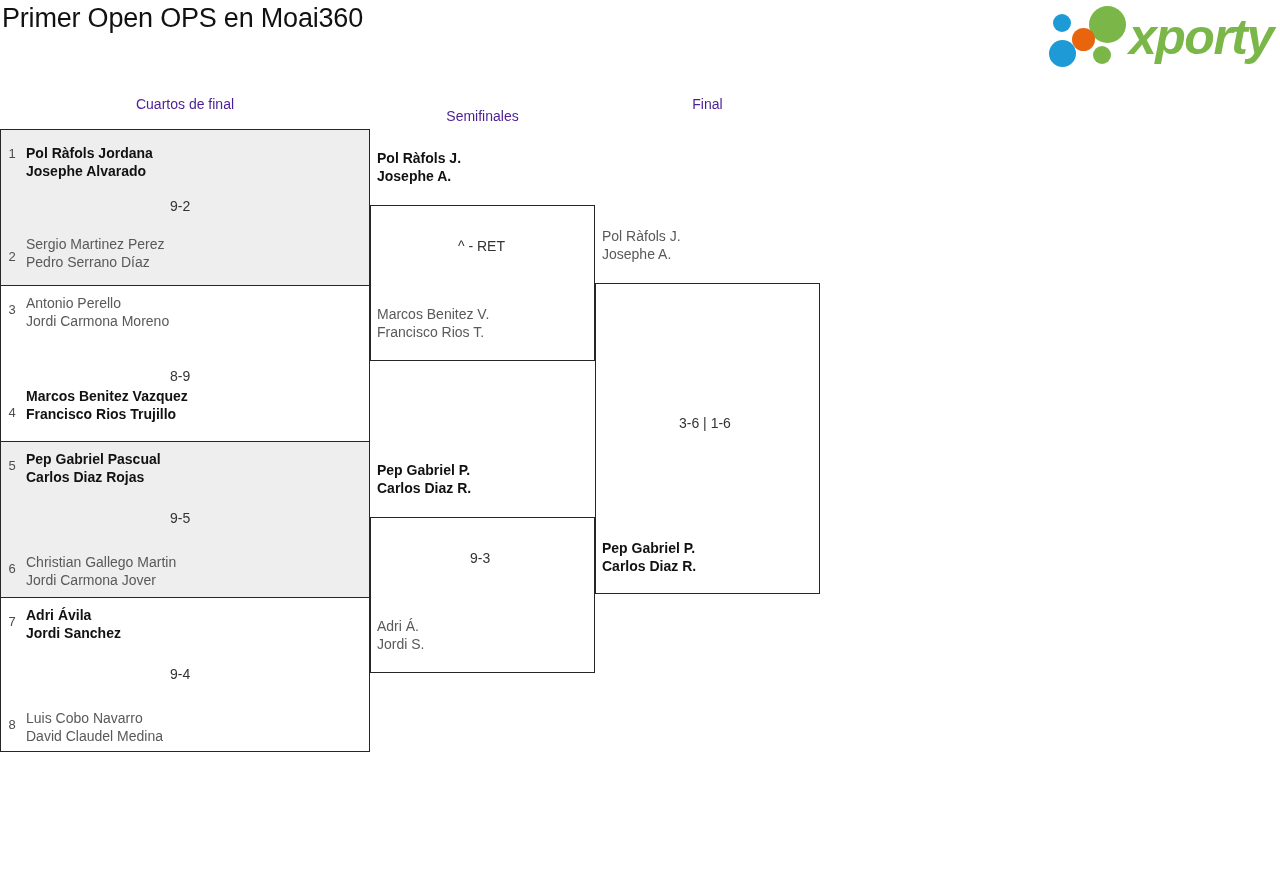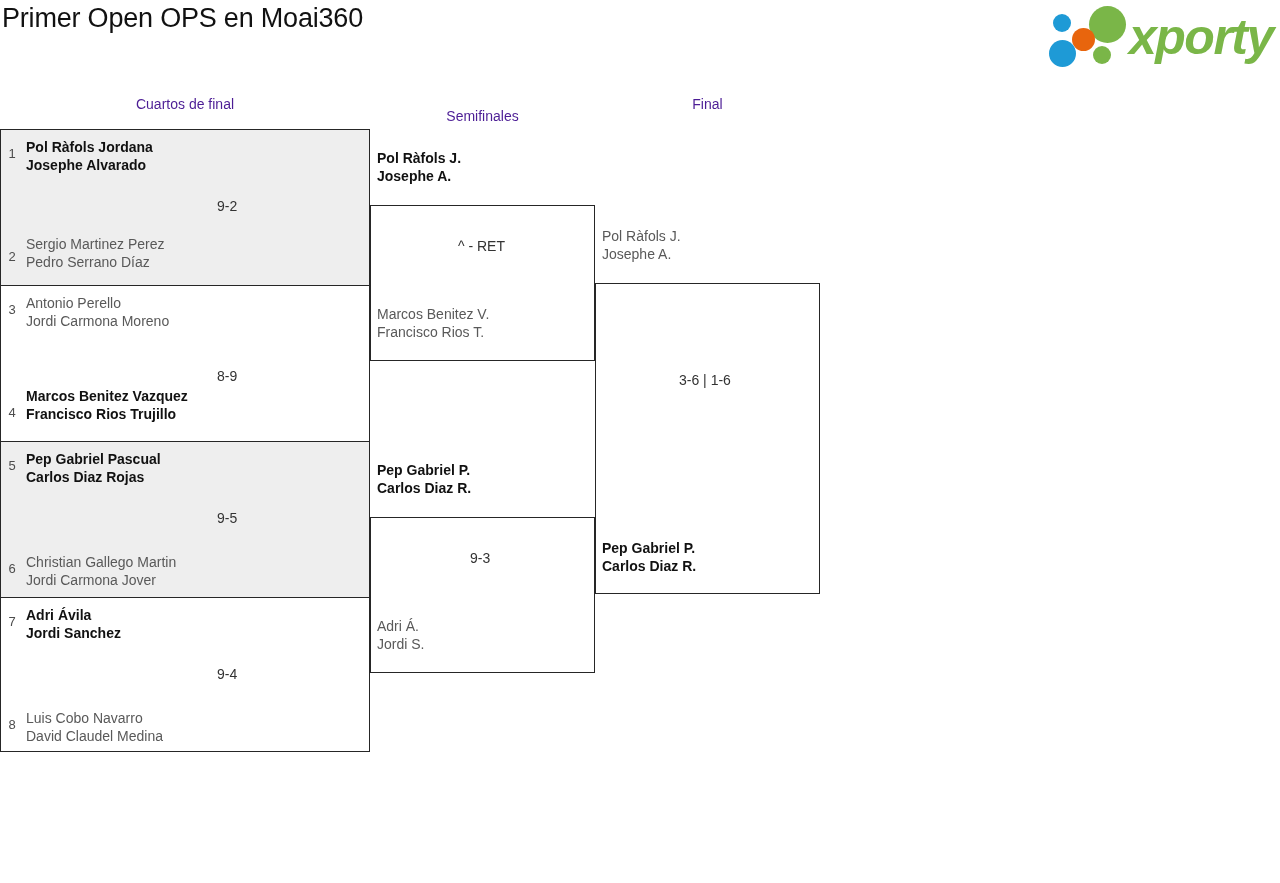"Pol Ràfols Jordana" div.pair { top: 138px -> 144px }
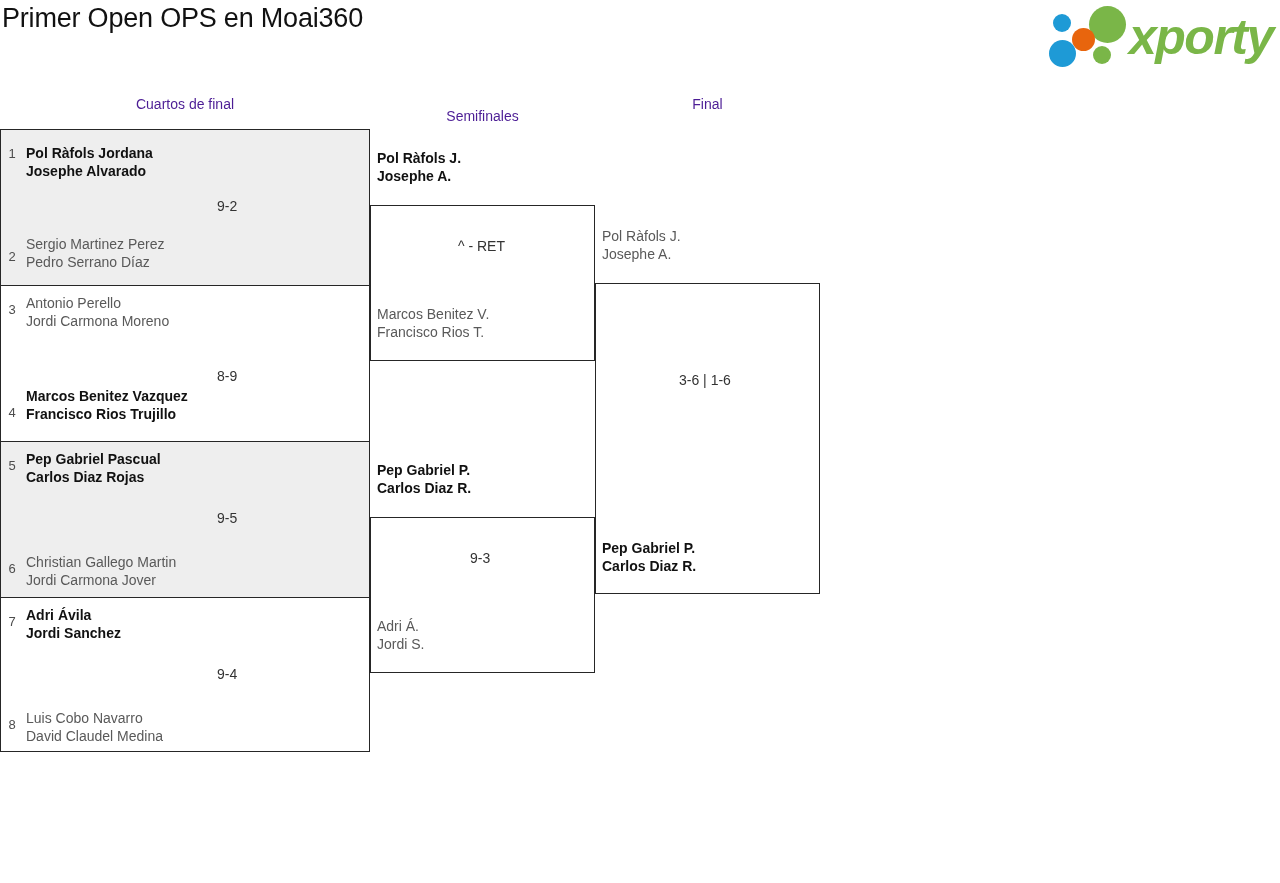"9-2" .qf-score { margin-left: 47px -> none }
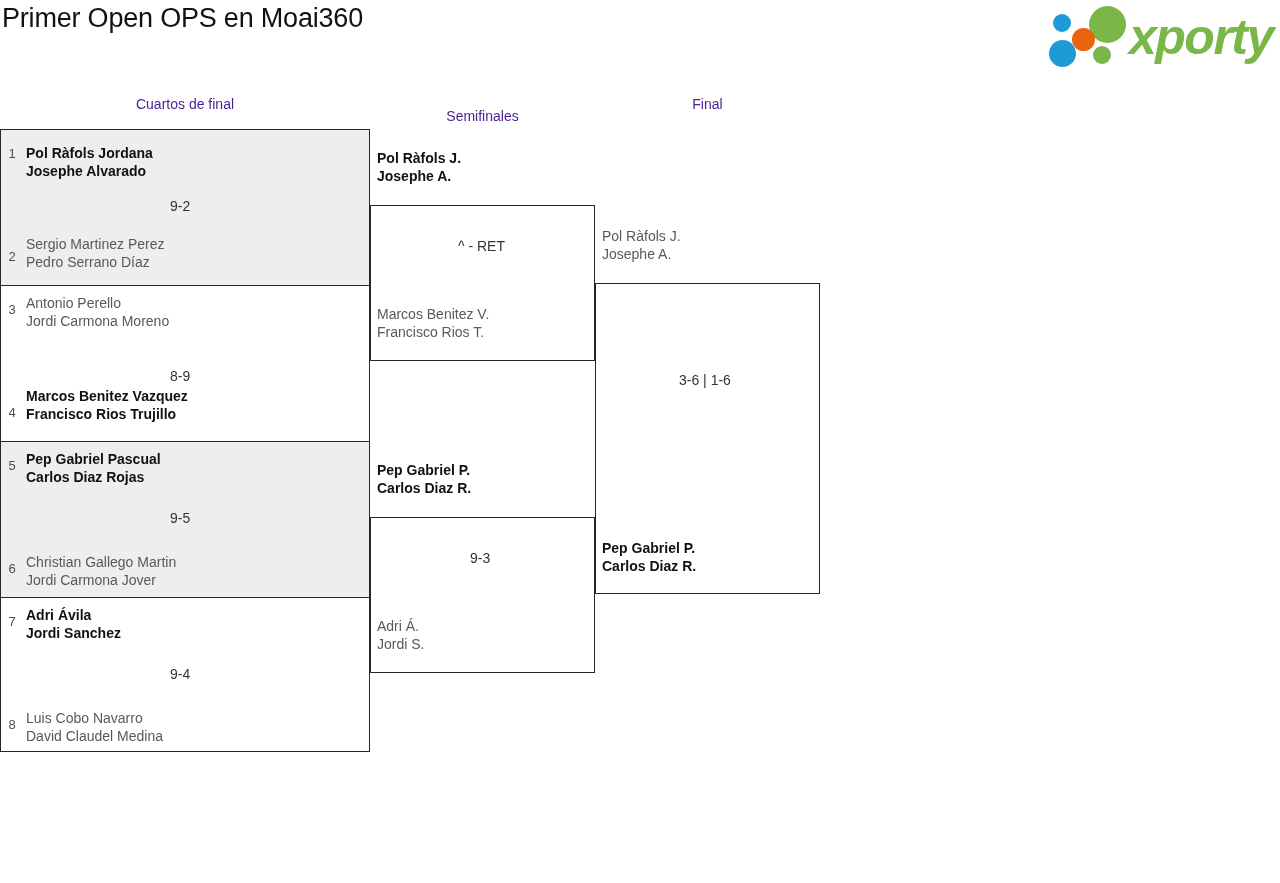"3-6 | 1-6" div.score { top: 372px -> 415px }
